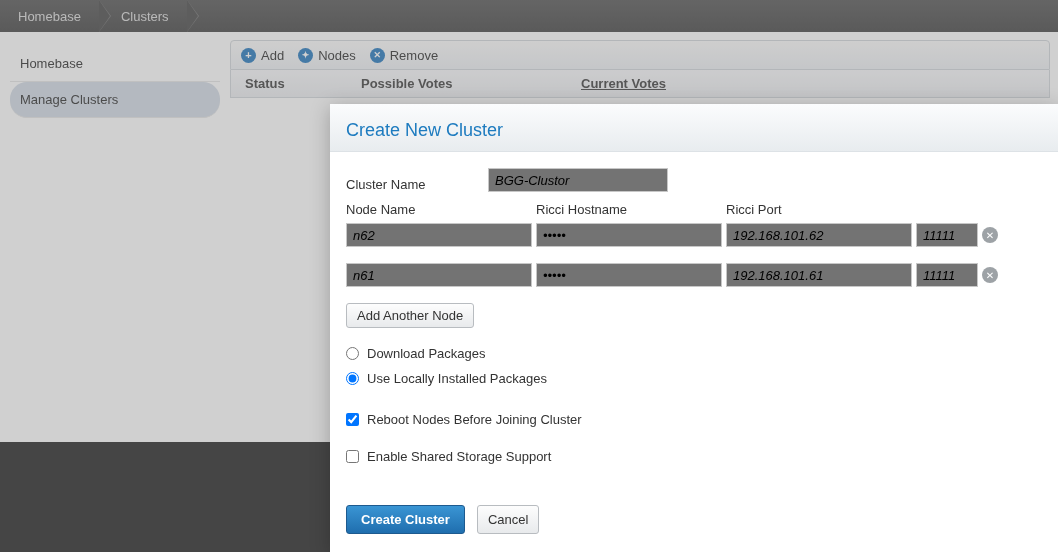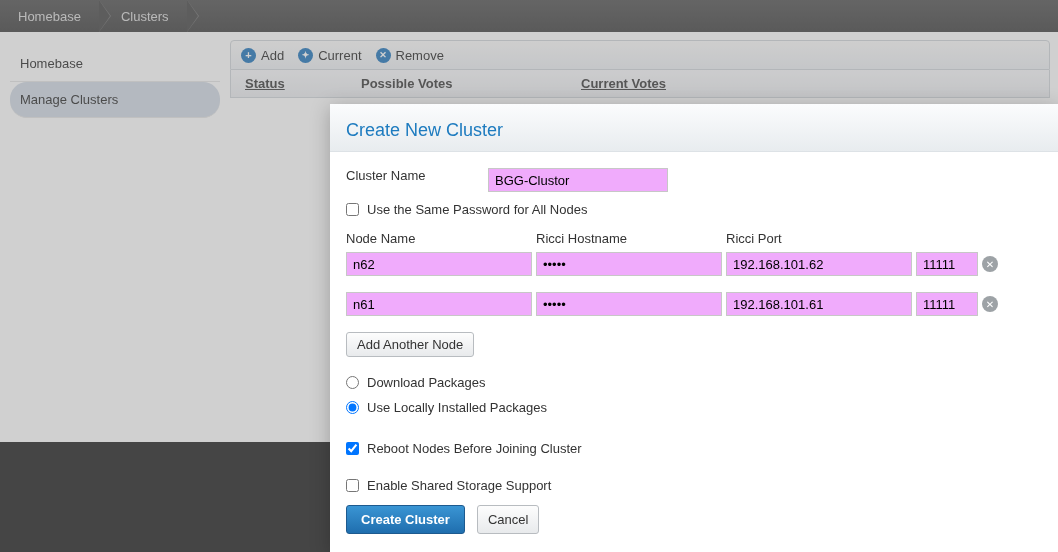"Current" span { text: Current -> Nodes }
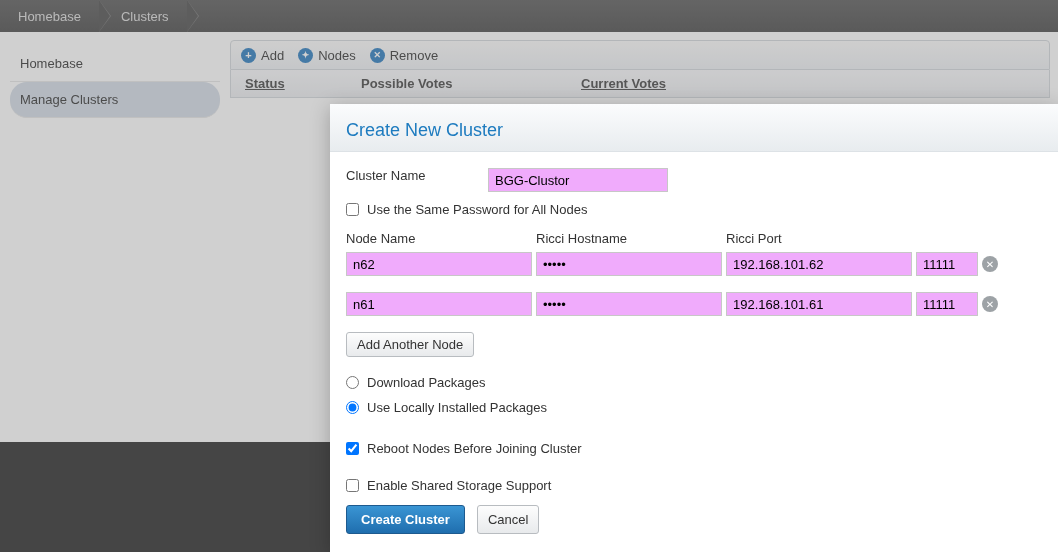"Status" .th.status { text-decoration: underline -> none }
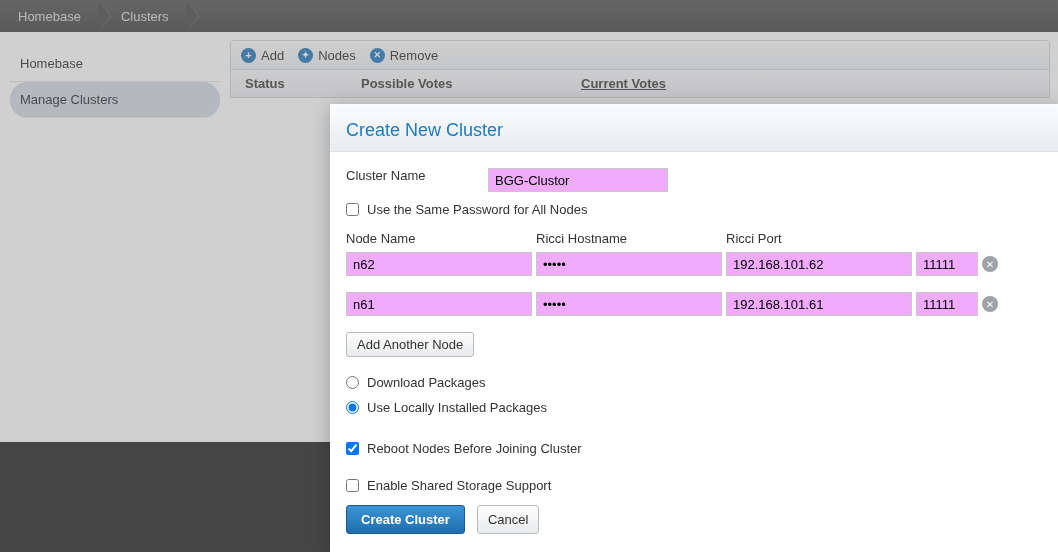"Cluster Name" .row { align-items: flex-start -> flex-end }
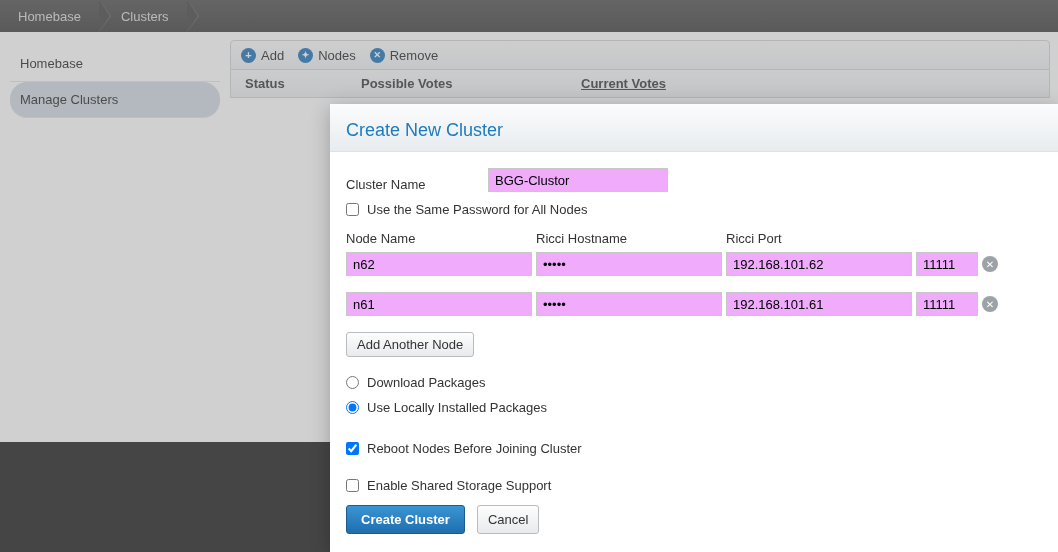"BGG-Clustor" .text-input { background: #f0abfc -> #737373; font-style: none -> italic }
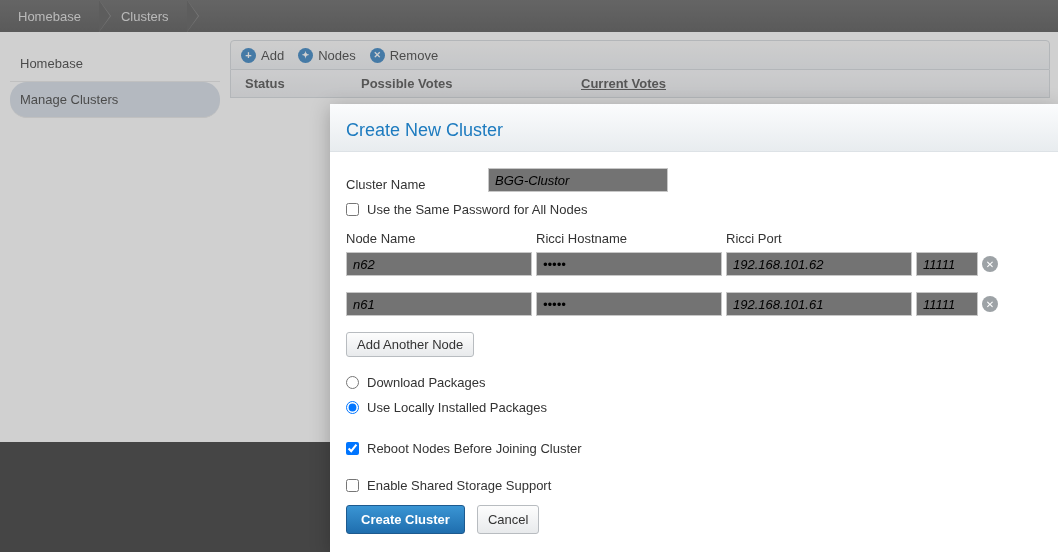"Use the Same Password for" label.check-row { html: <label> <input> <span>Use the Same Password for All Nodes</span> </label> -> none }
